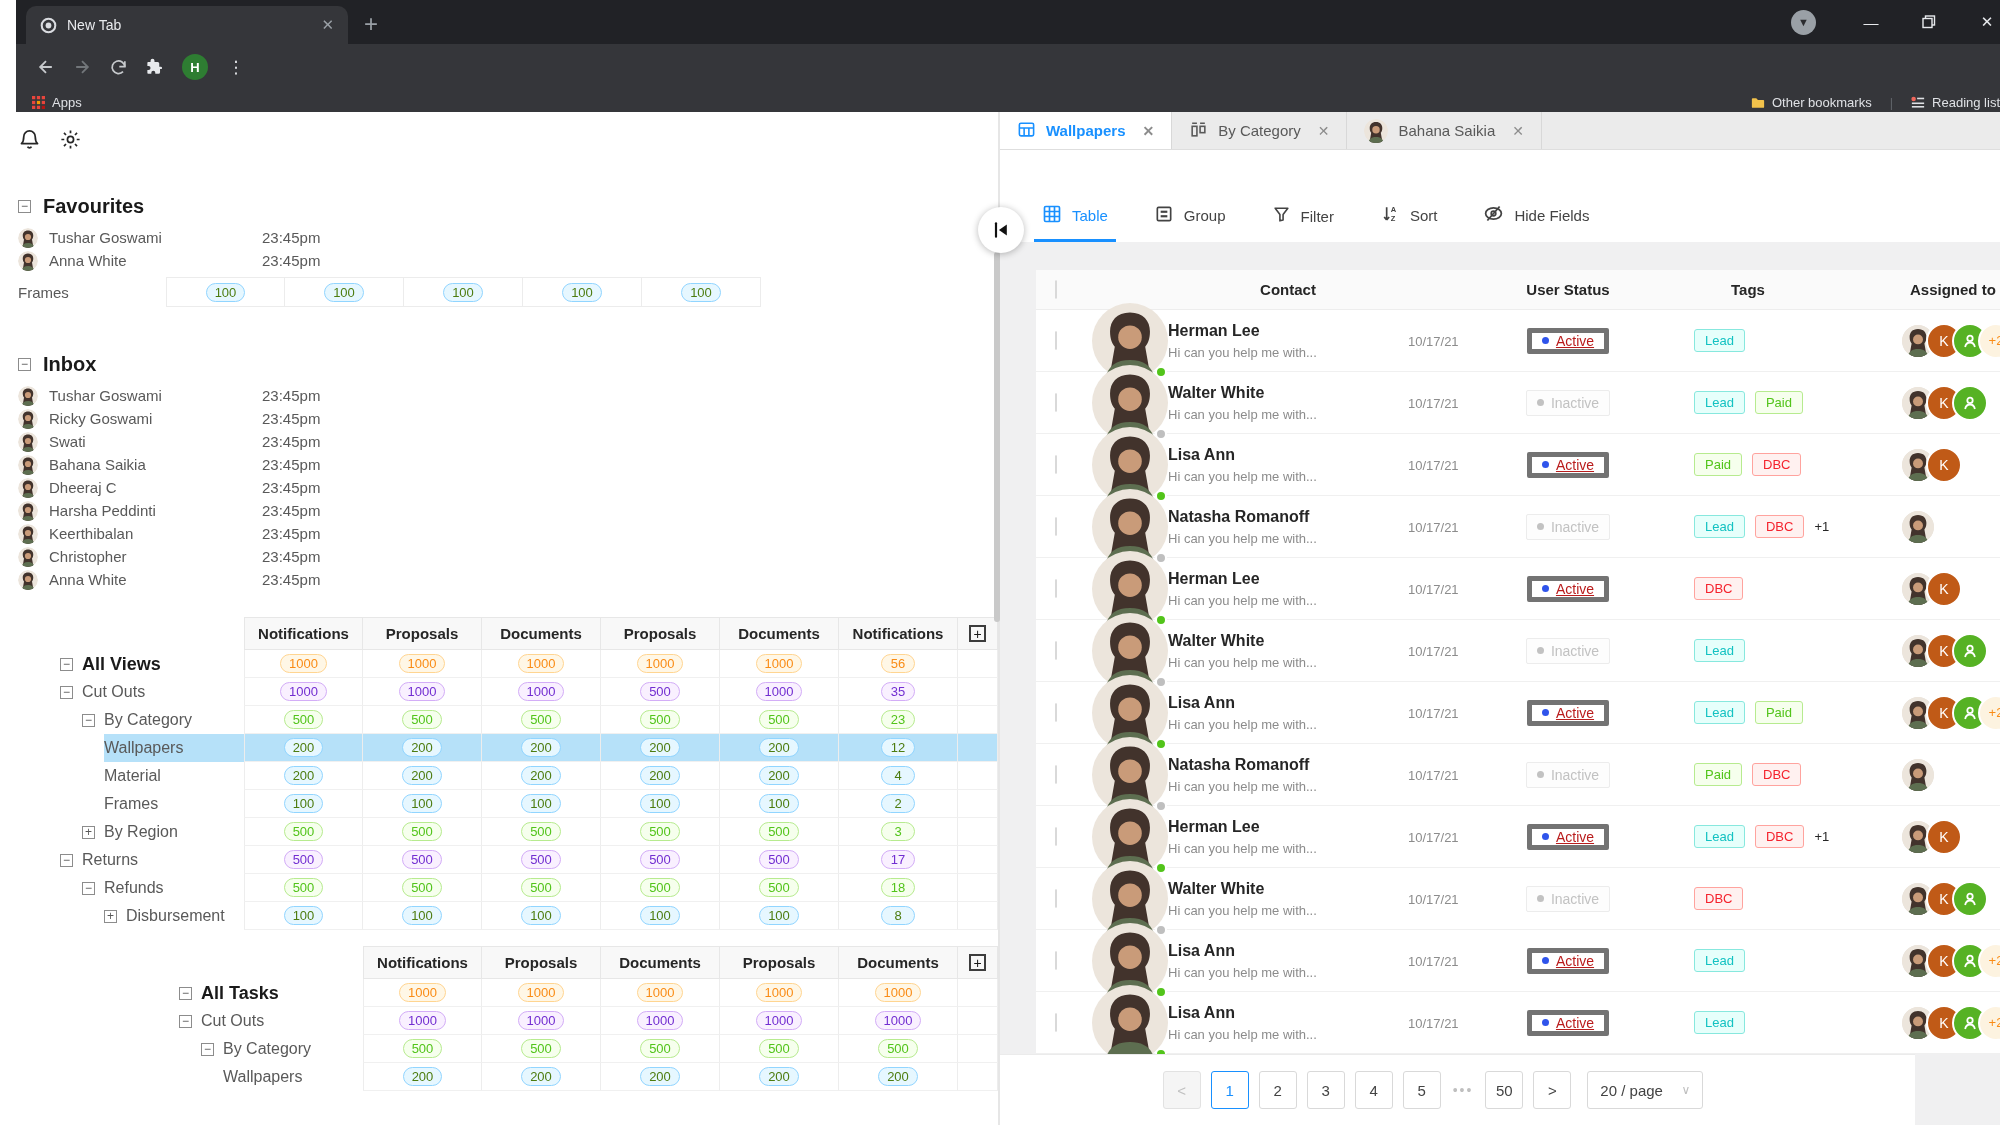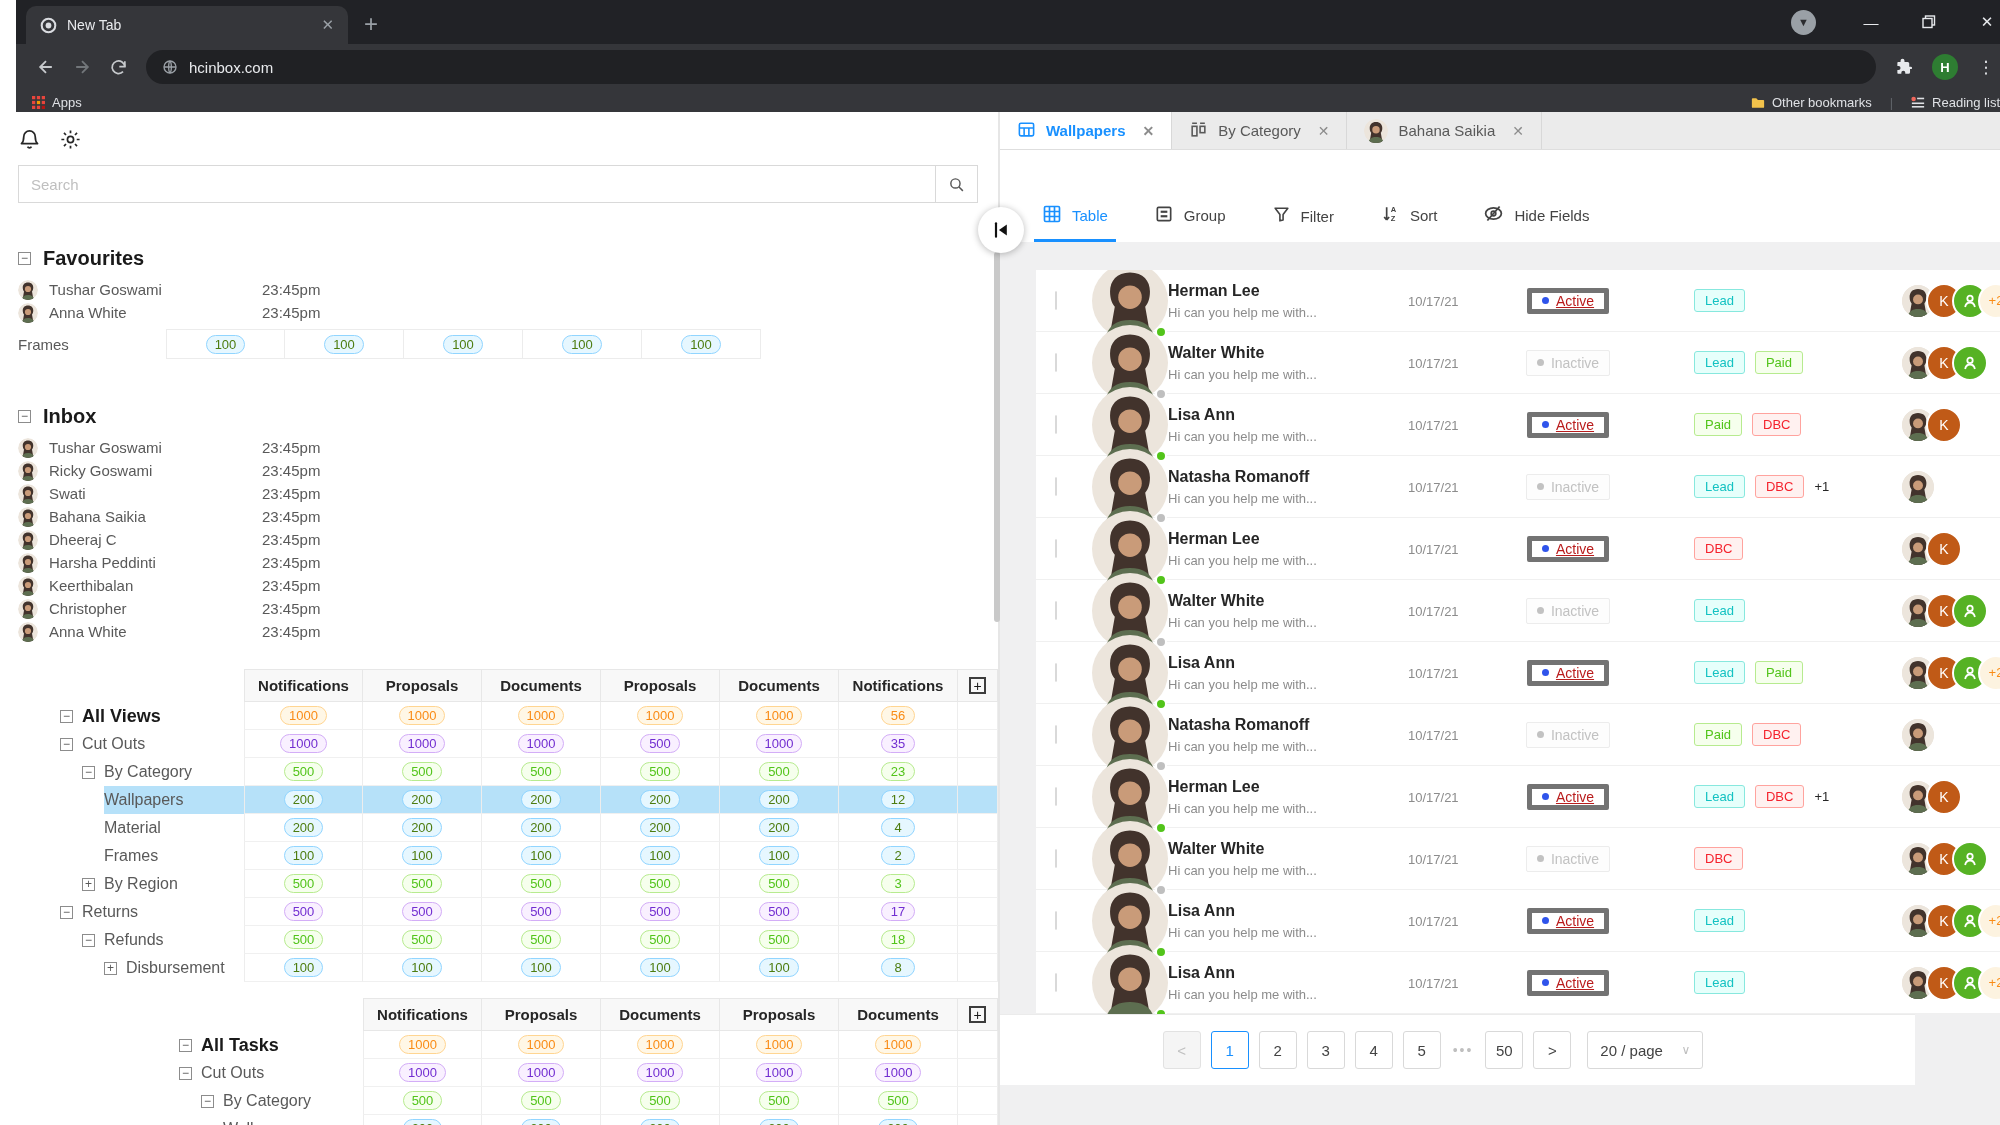"hcinbox.com" div.urlbar { html: <div> <span> <svg> <circle></circle> <path></path> </svg> </span> <span>hcinbox.com</span> </div> -> none }
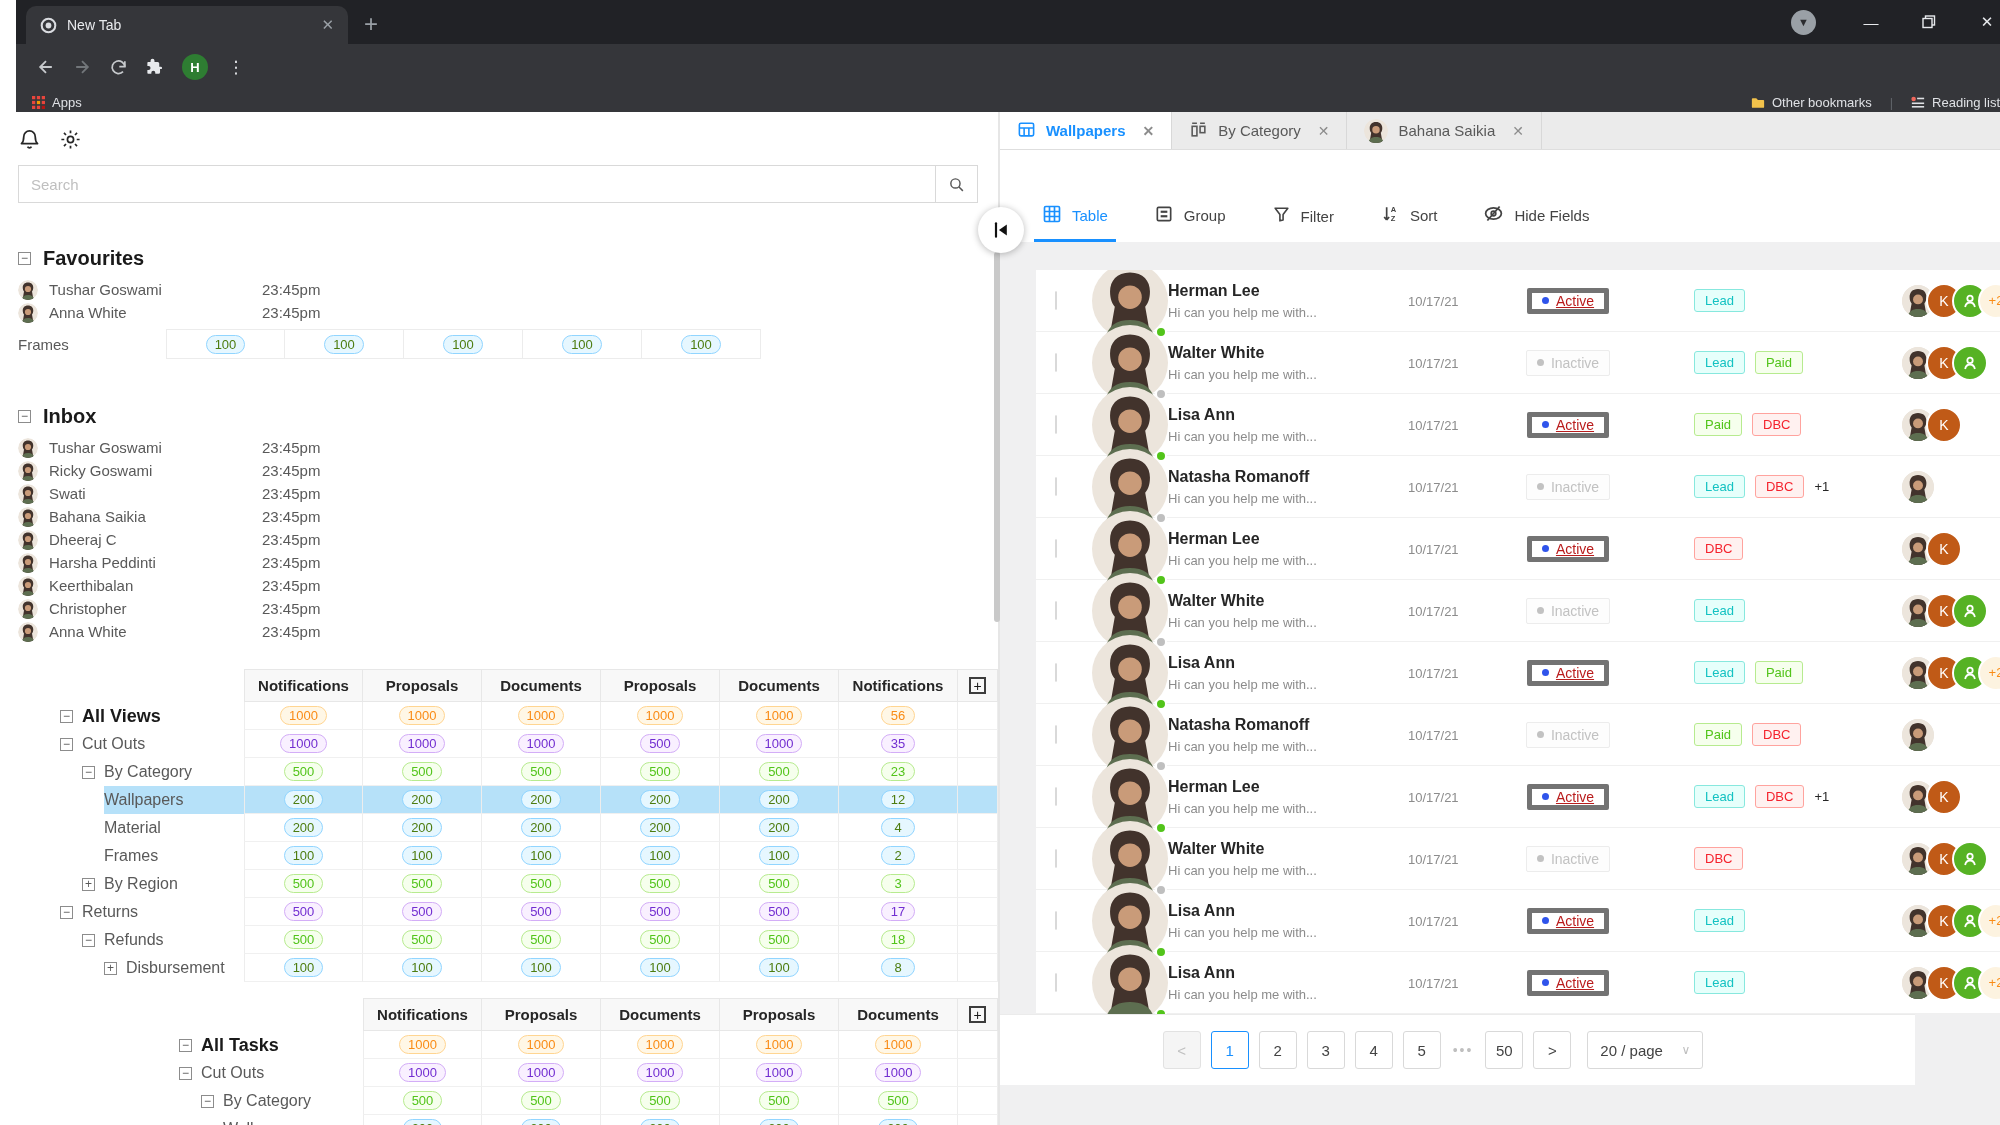"Search" div.search-wrap { html: <div> <input> <span> <svg> <circle></circle> <path></path> </svg> </span> </div> -> none }
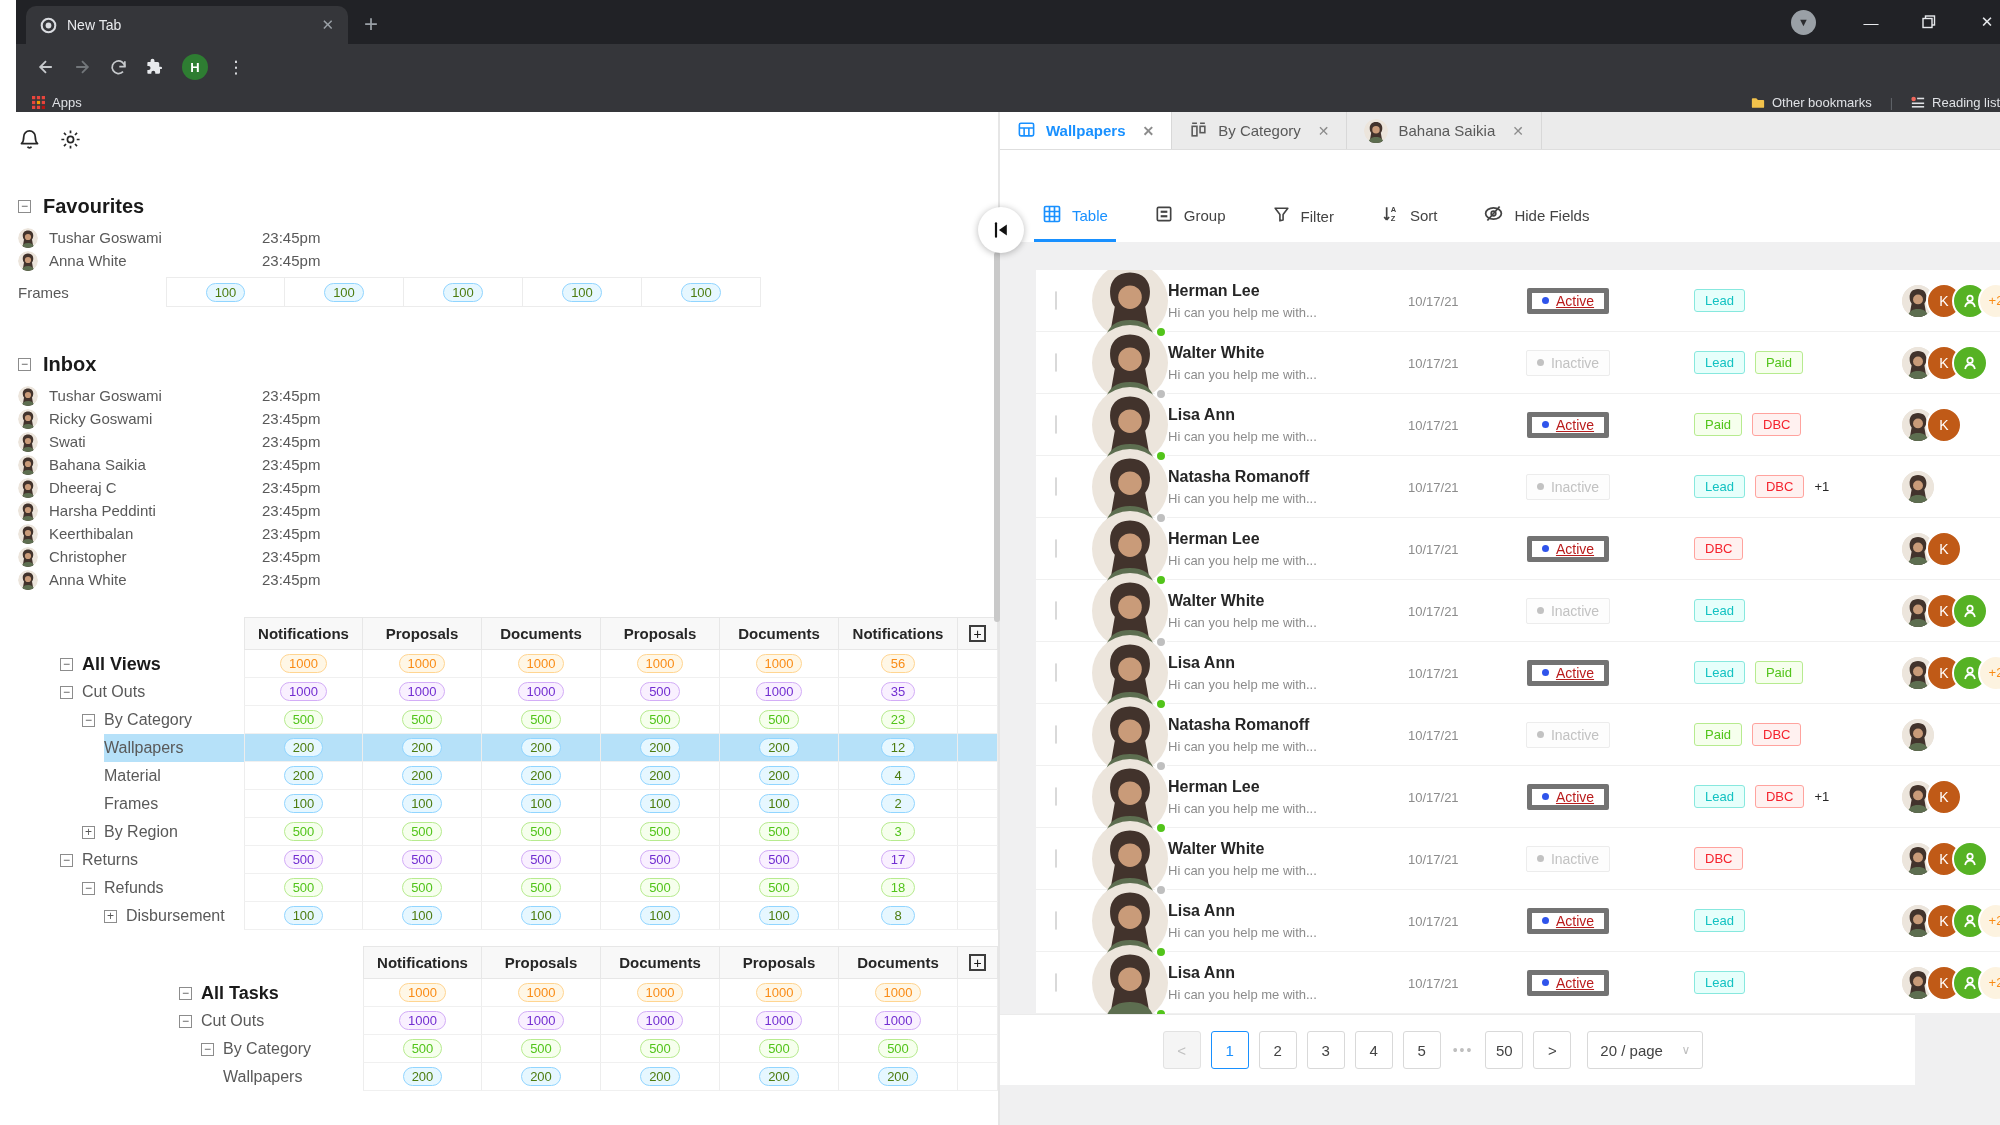"Contact" div.dhead { html: none -> <div> <span><span></span></span> <span></span> <span>Contact</span> <span></span> <span>User Status</span> <span>Tags</span> <span>Assigned to</span> </div> }
